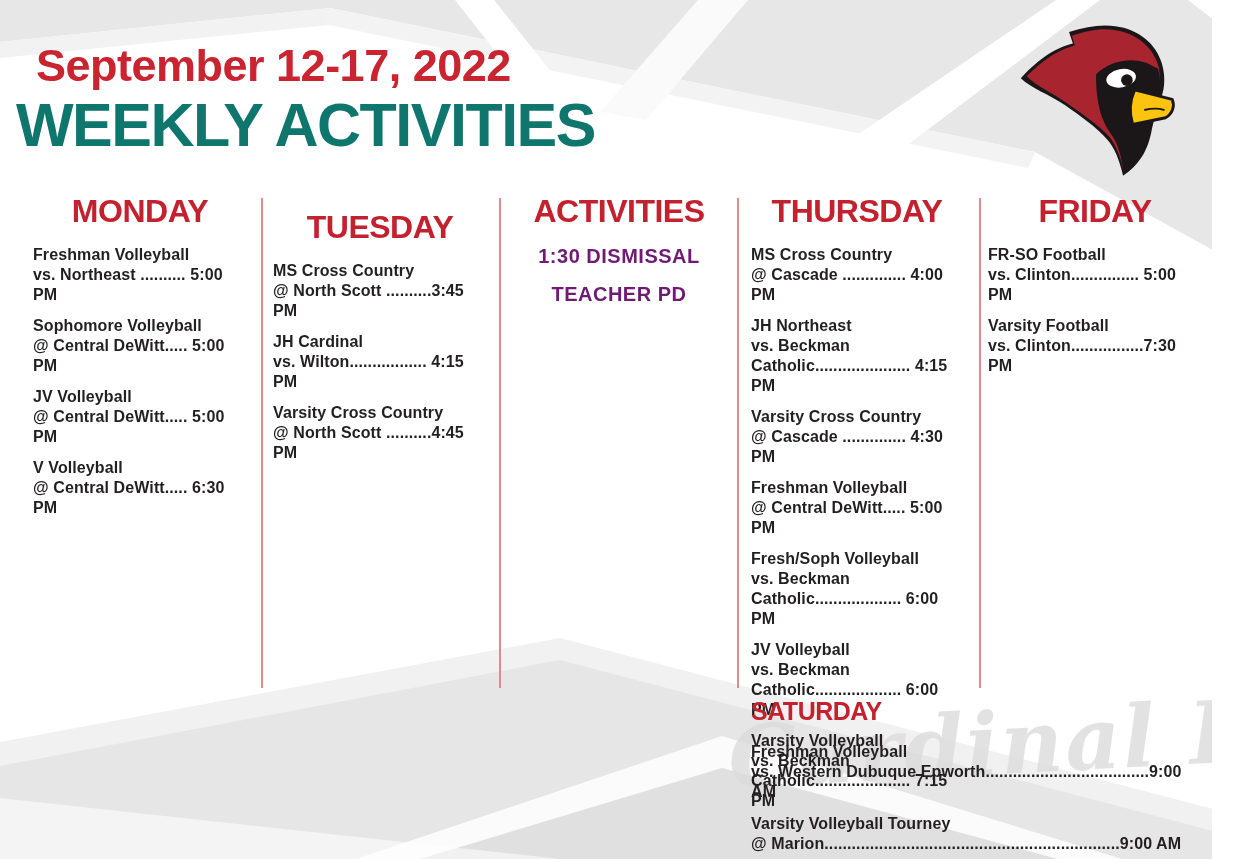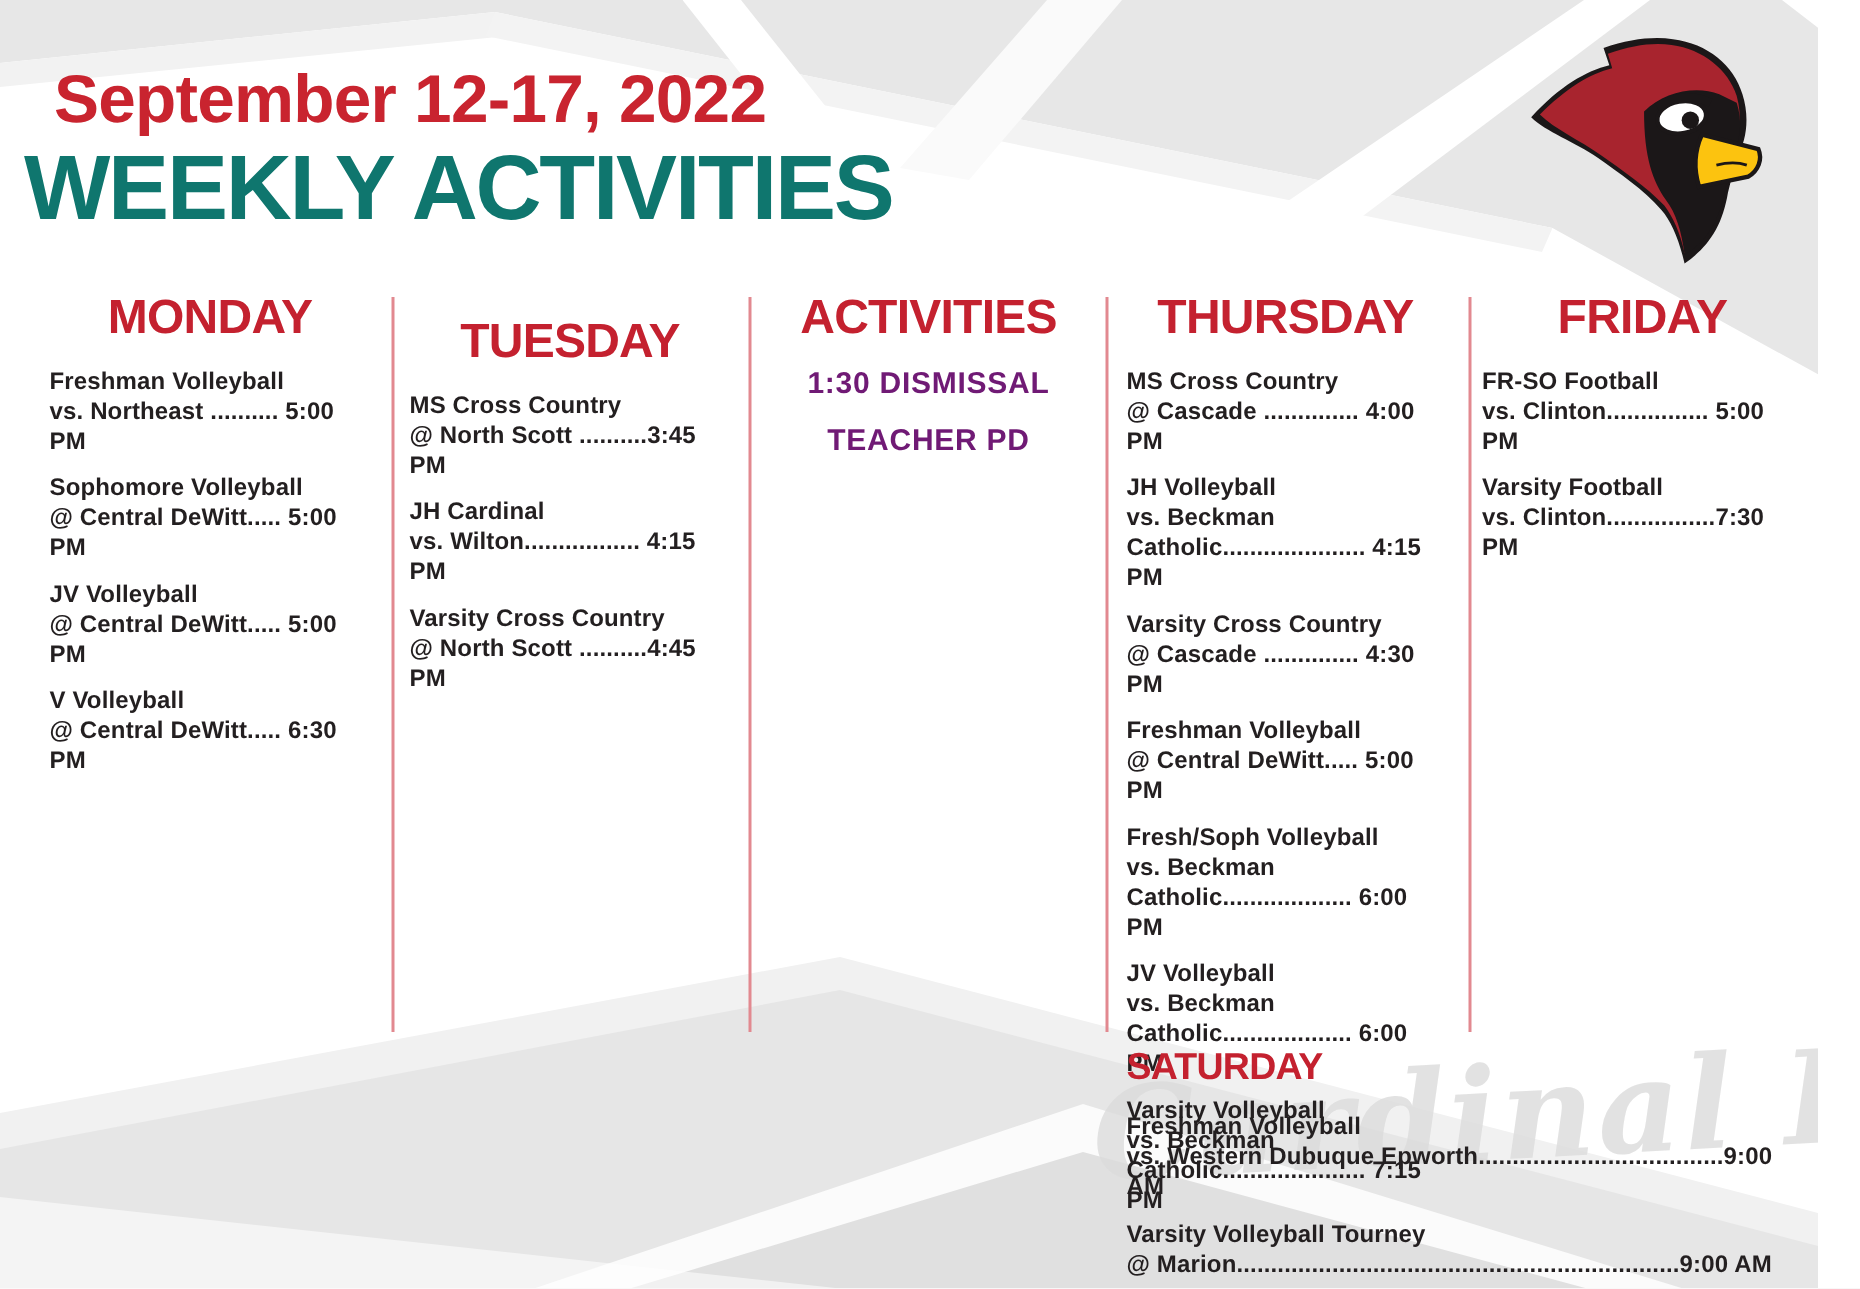"JH Volleyball" div.ln { text: Volleyball -> Northeast }
